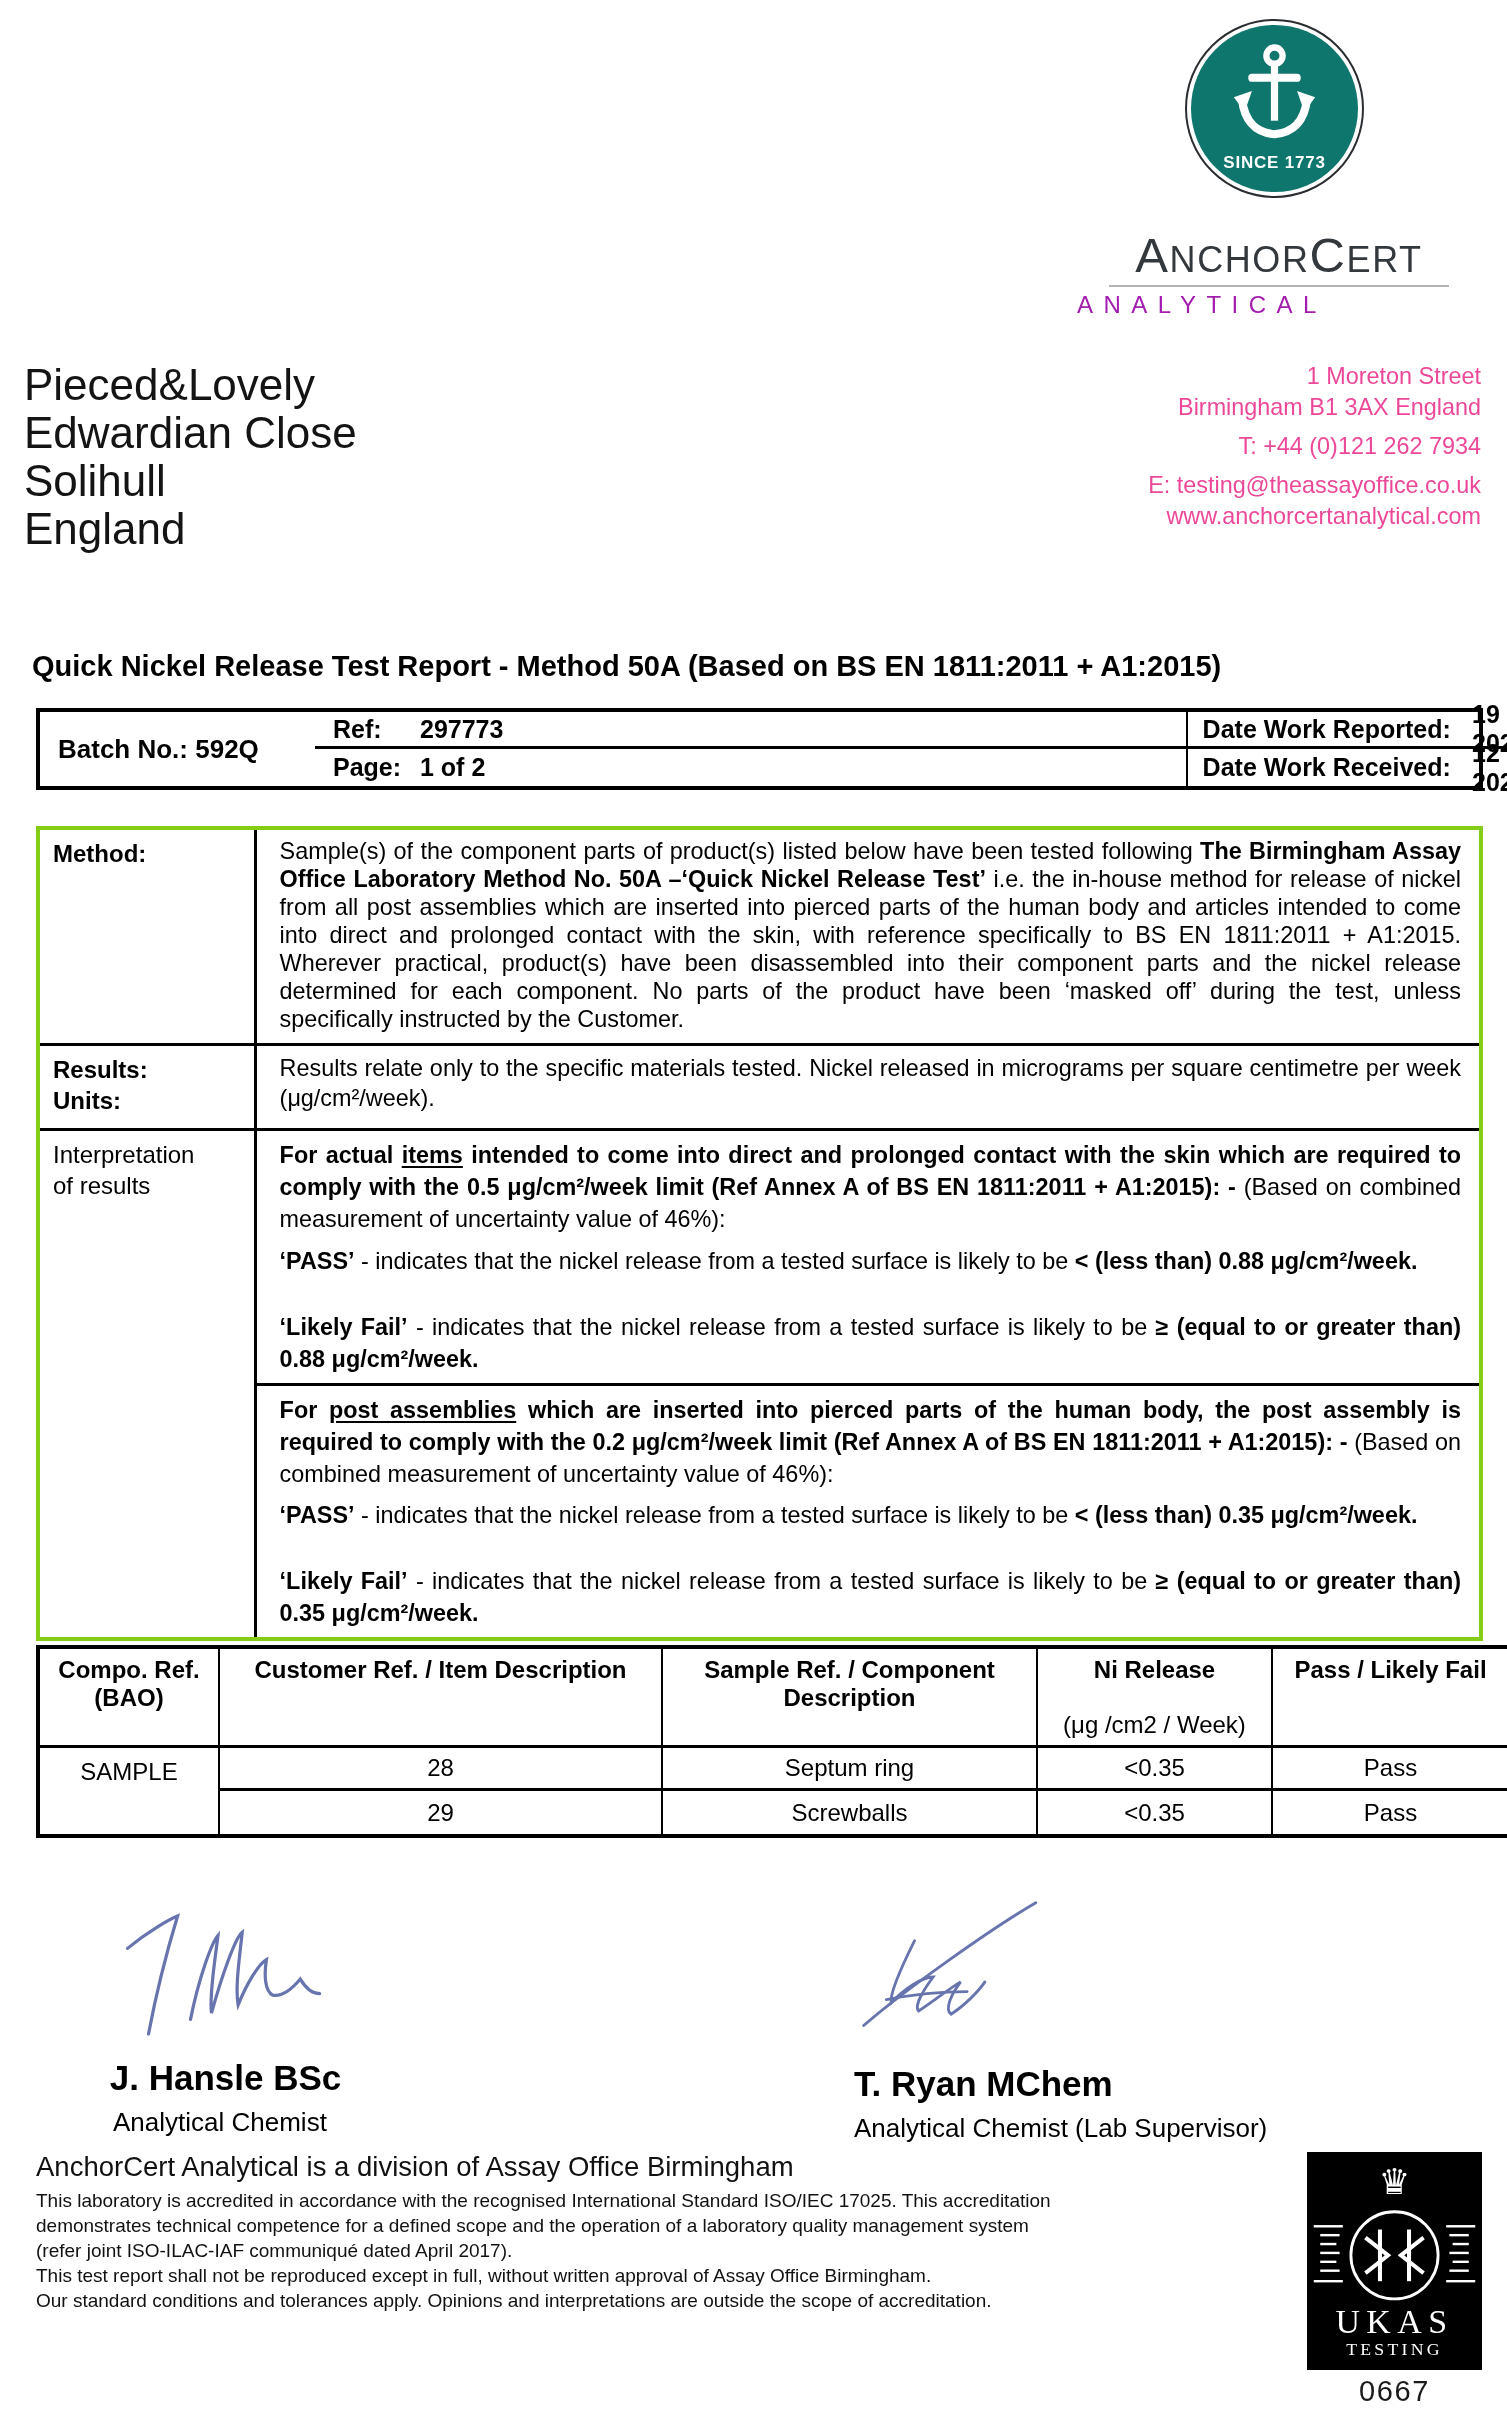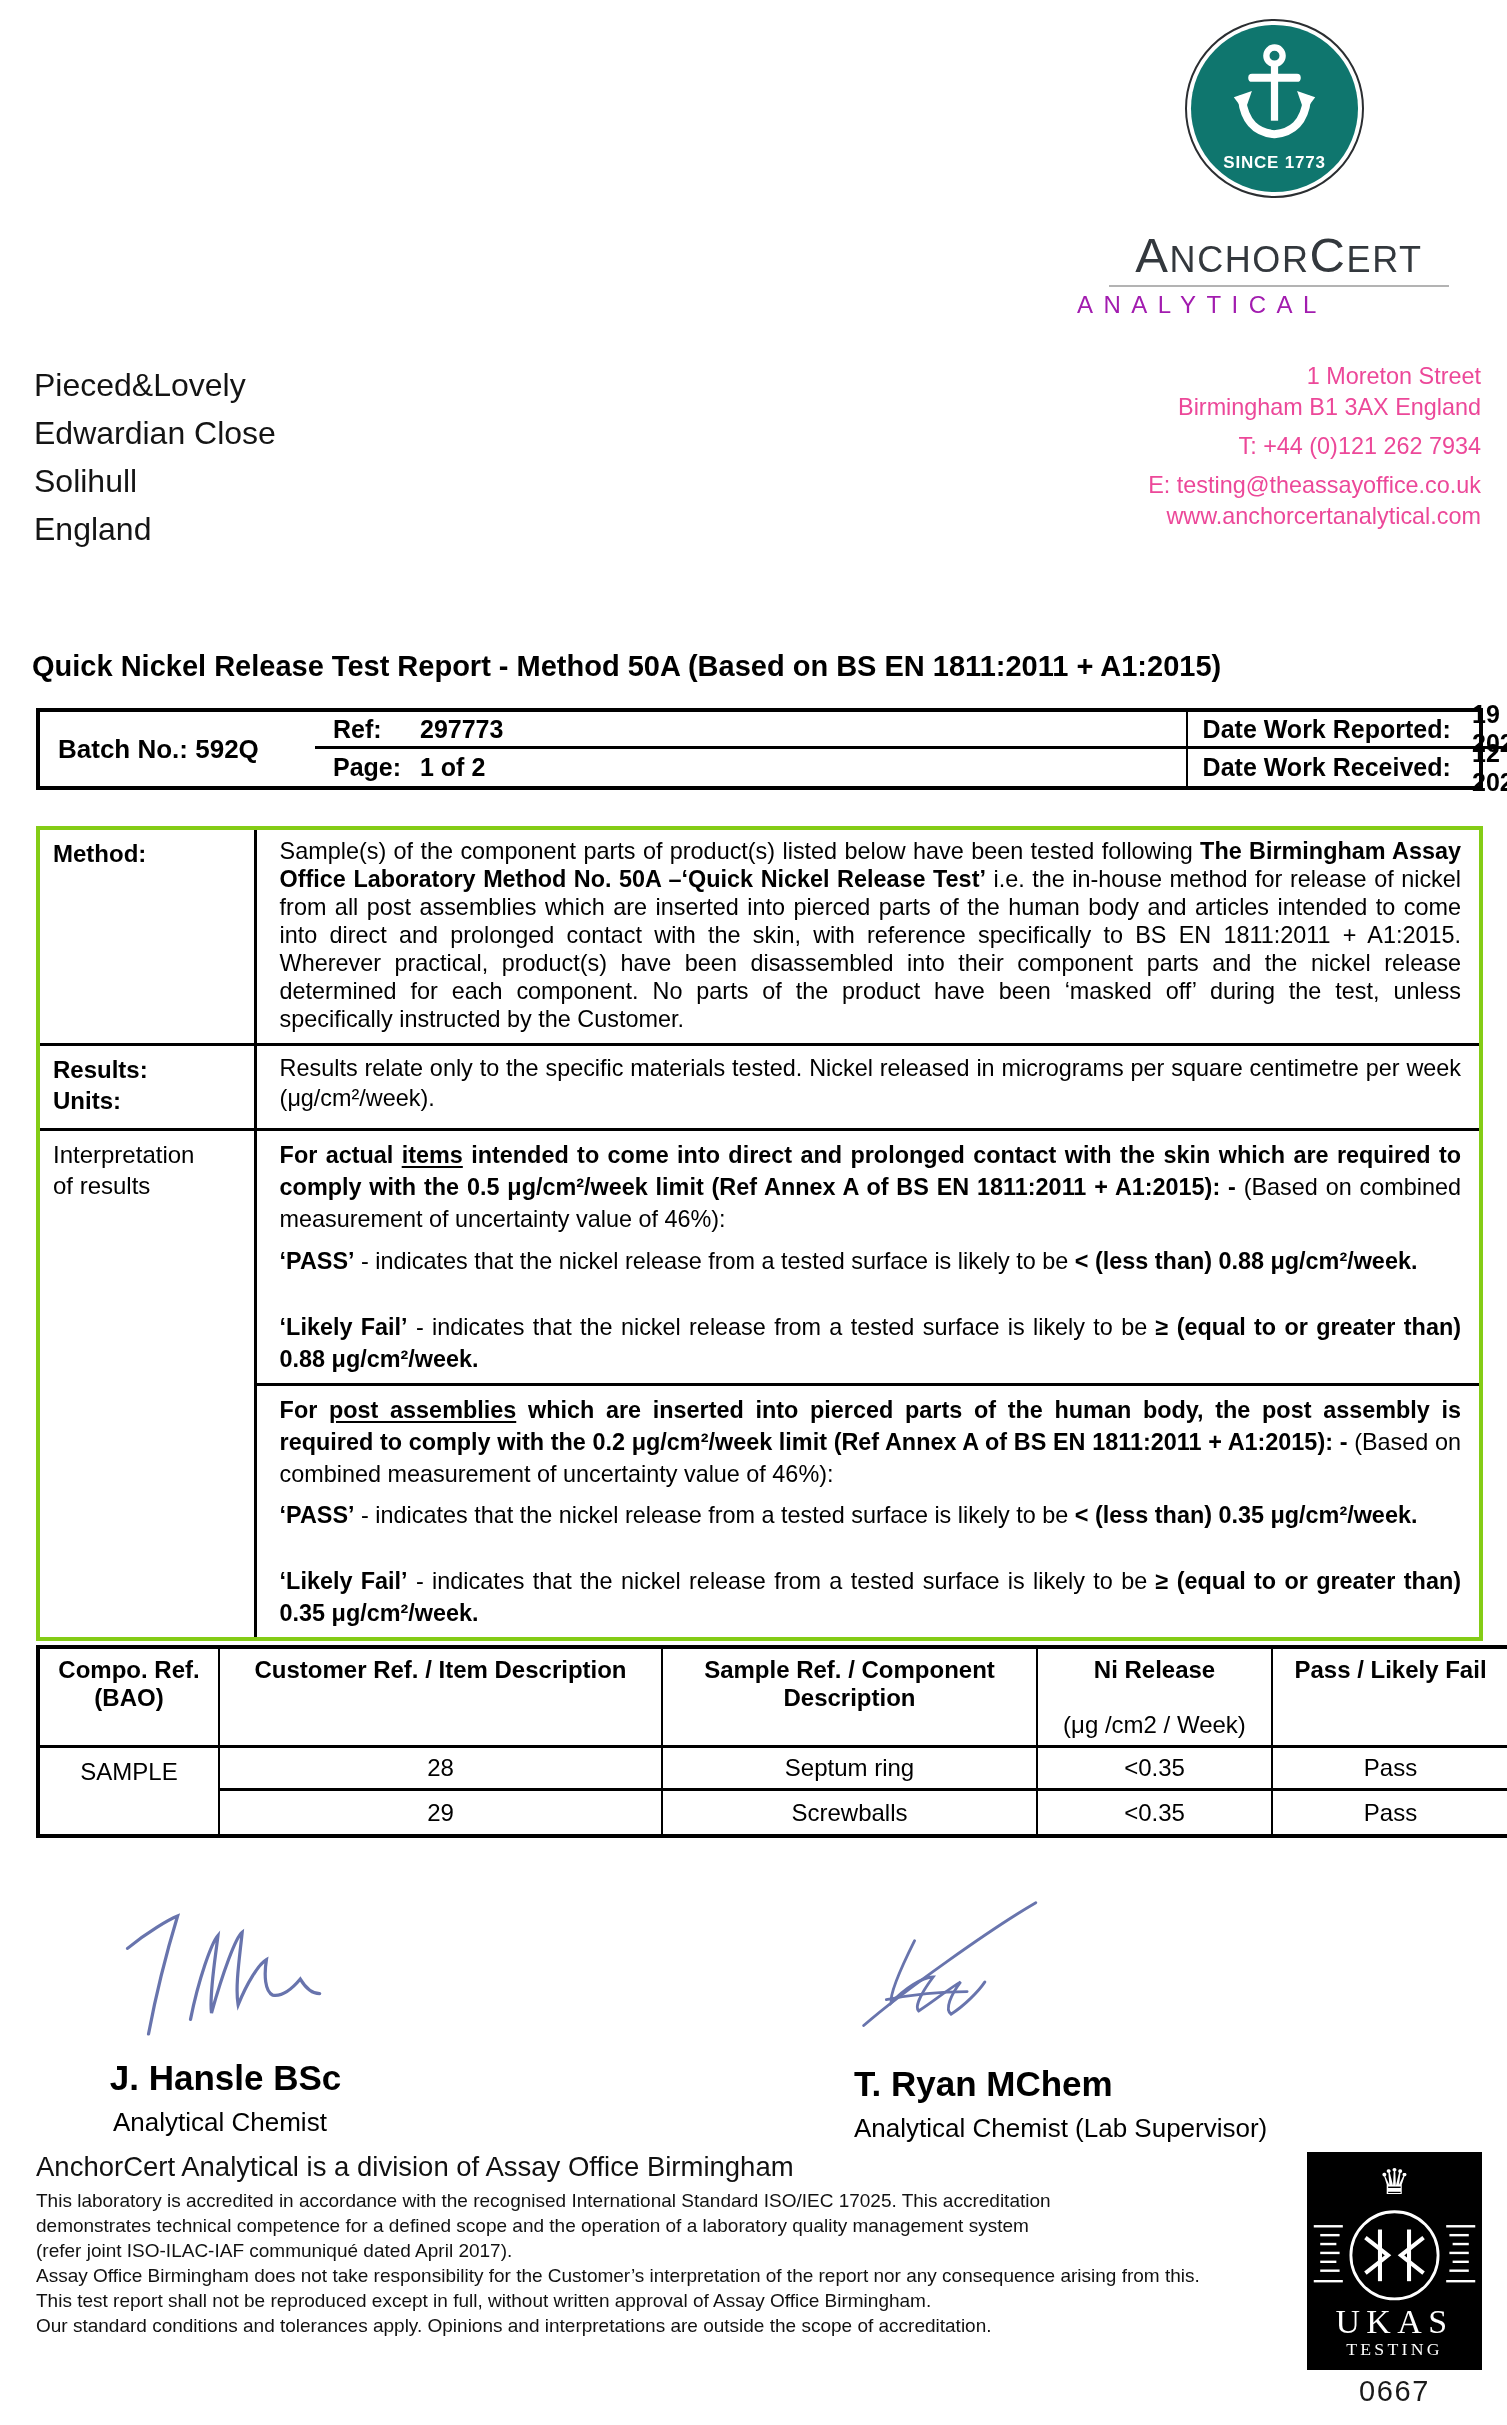"Pieced&Lovely" .cust-addr { font-size: 32px -> 44px; left: 34px -> 24px }
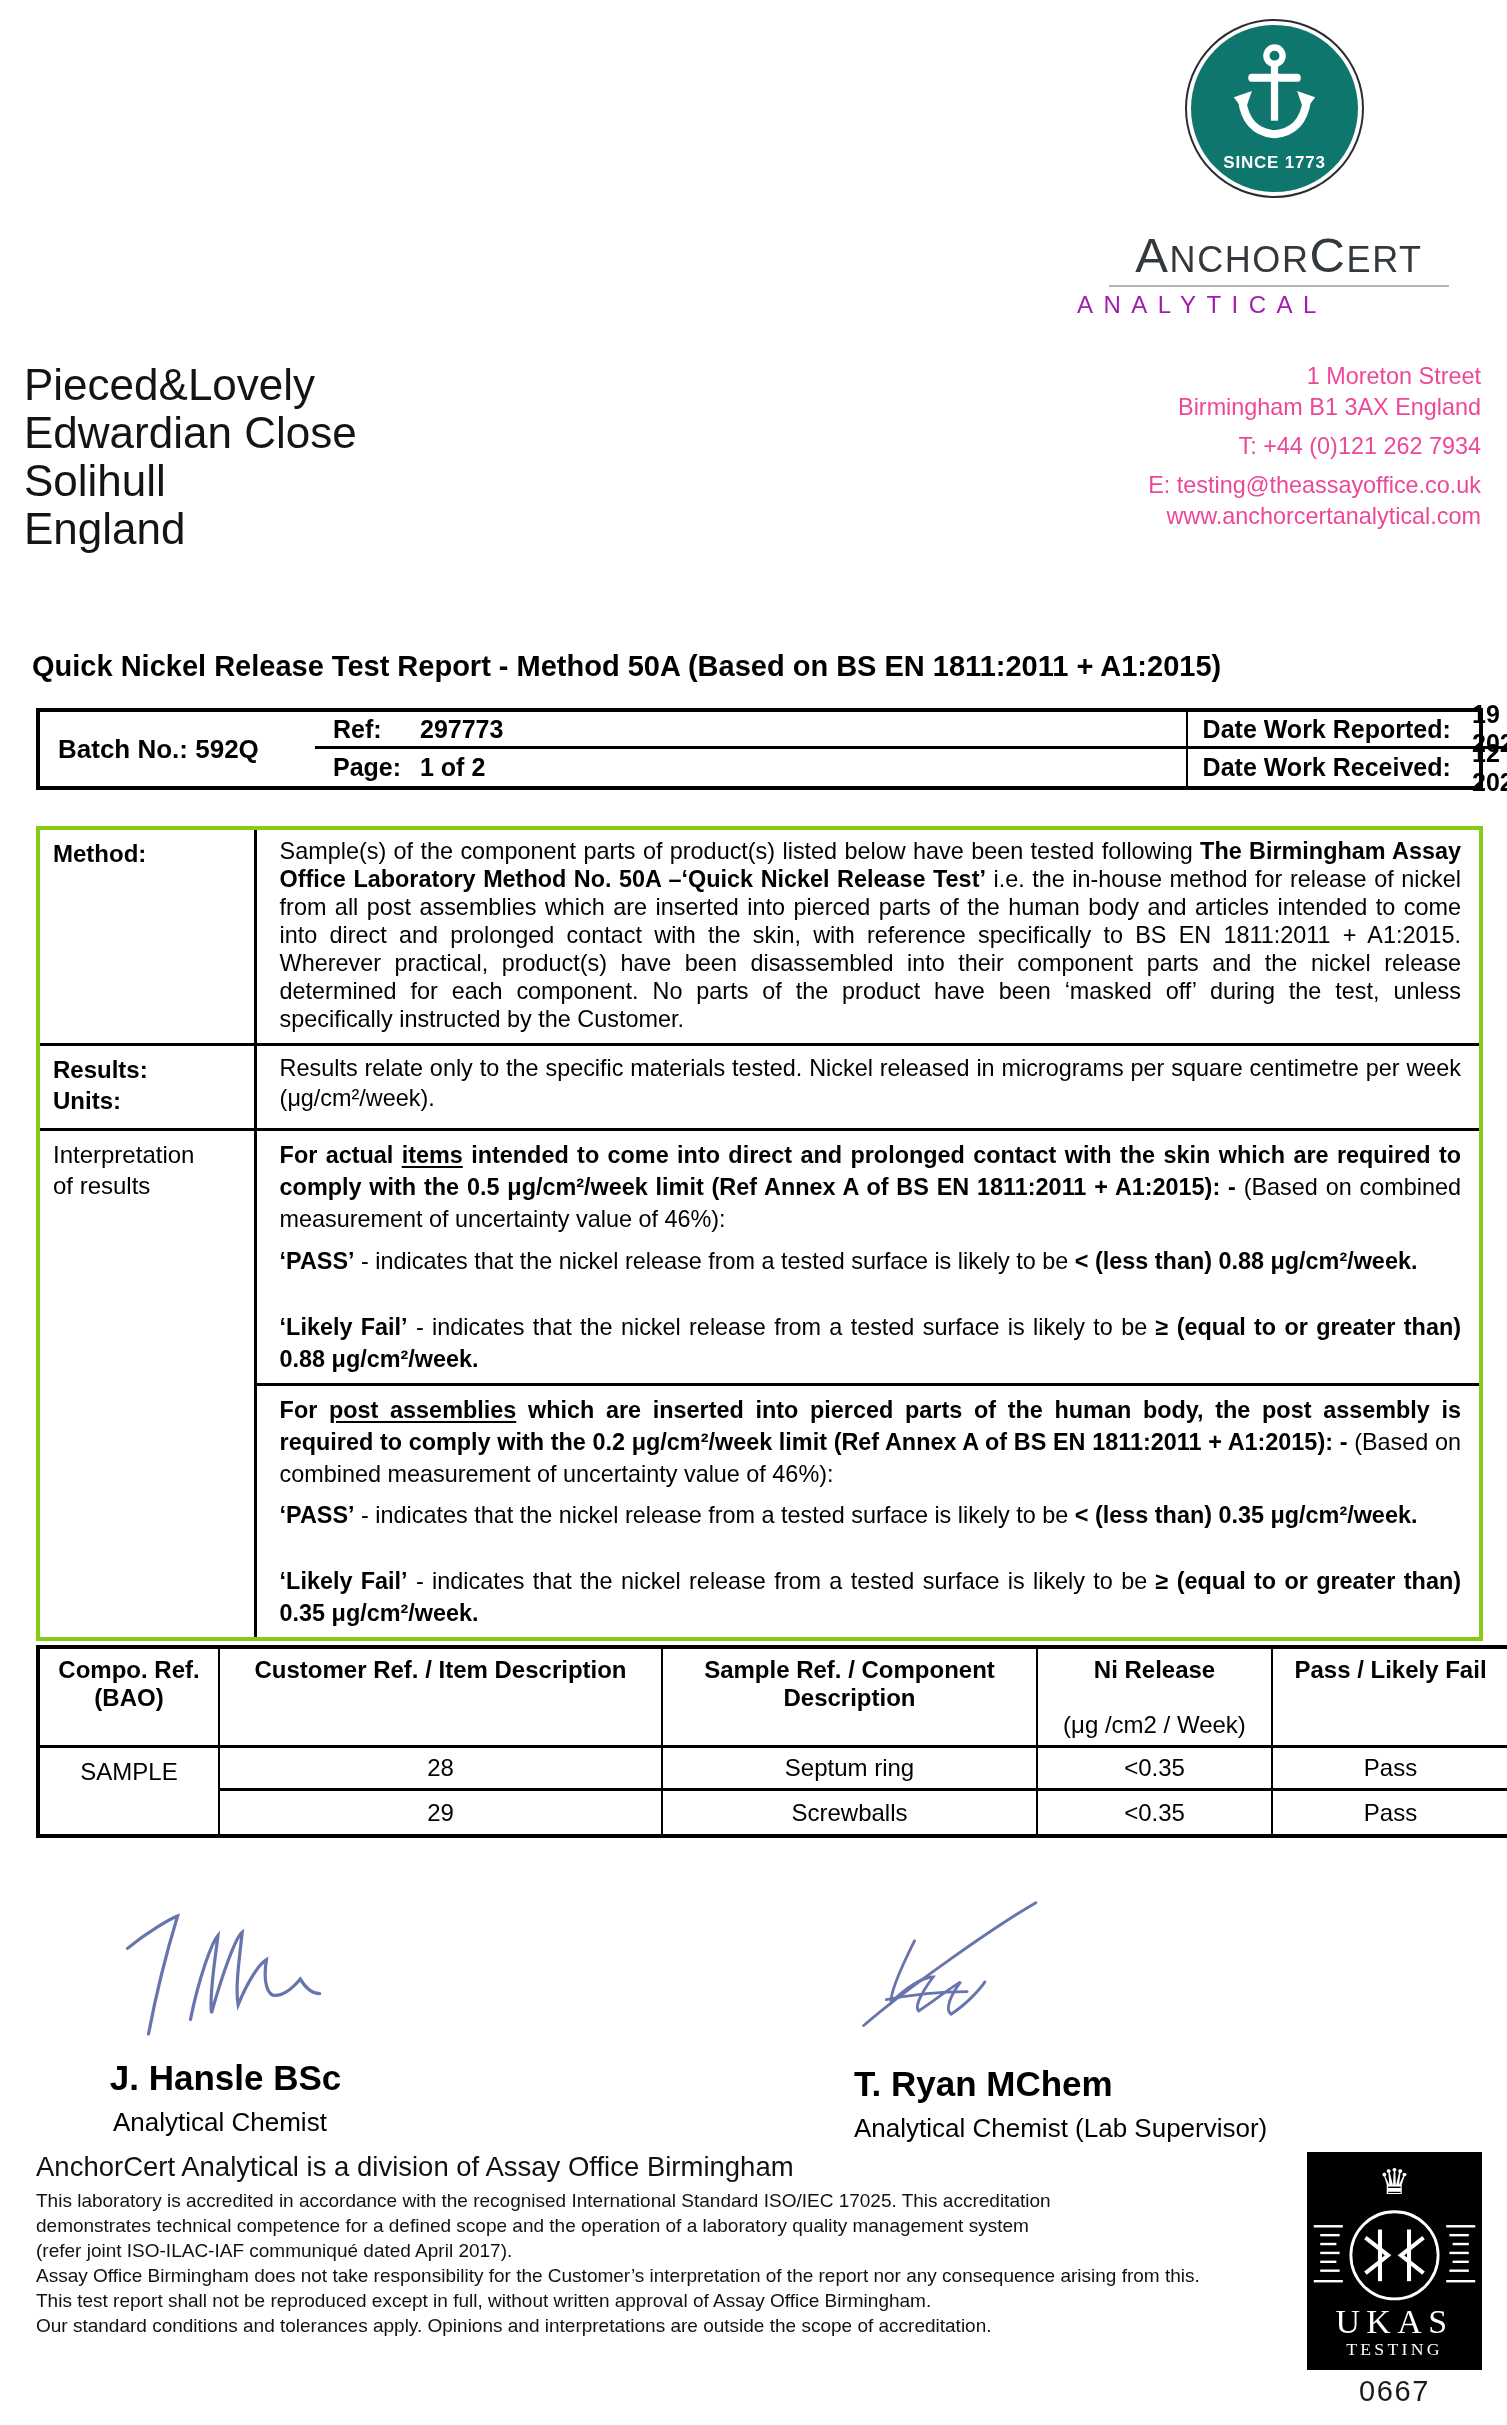"Assay Office Birmingham does not" div { html: <div>Assay Office Birmingham does not take responsibility for the Customer’s interpretation of the report nor any consequence arising from this.</div> -> none }
